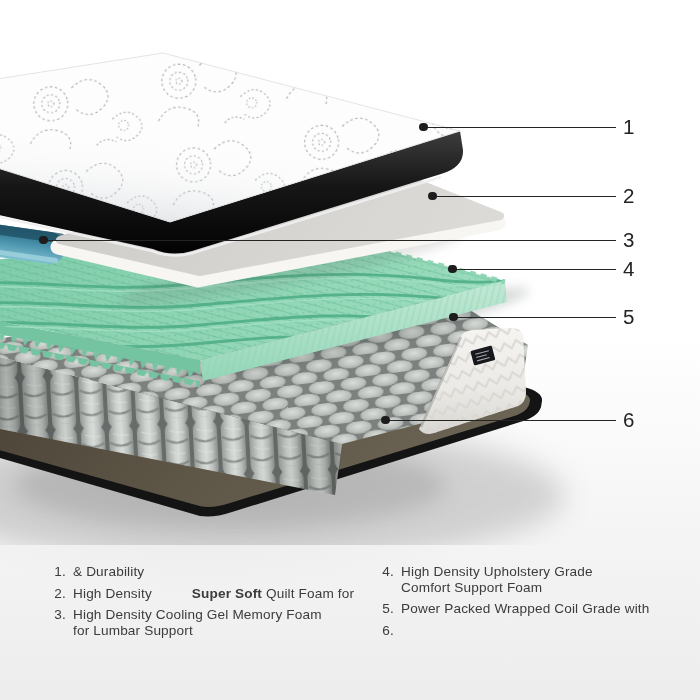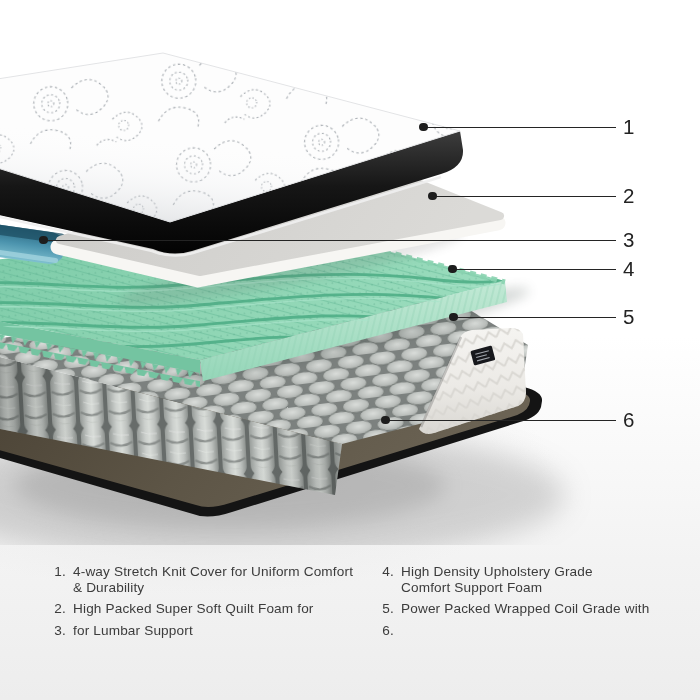"4-way Stretch Knit Cover for" div.line { html: <div><span>4-way Stretch Knit Cover for Uniform Comfort</span><span></span><span></span></div> -> none }
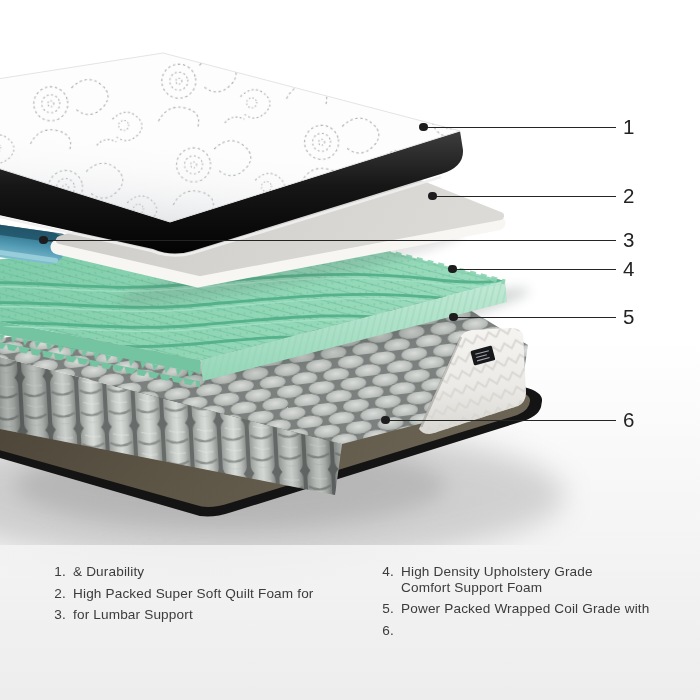"High Packed" span { text: Packed -> Density }
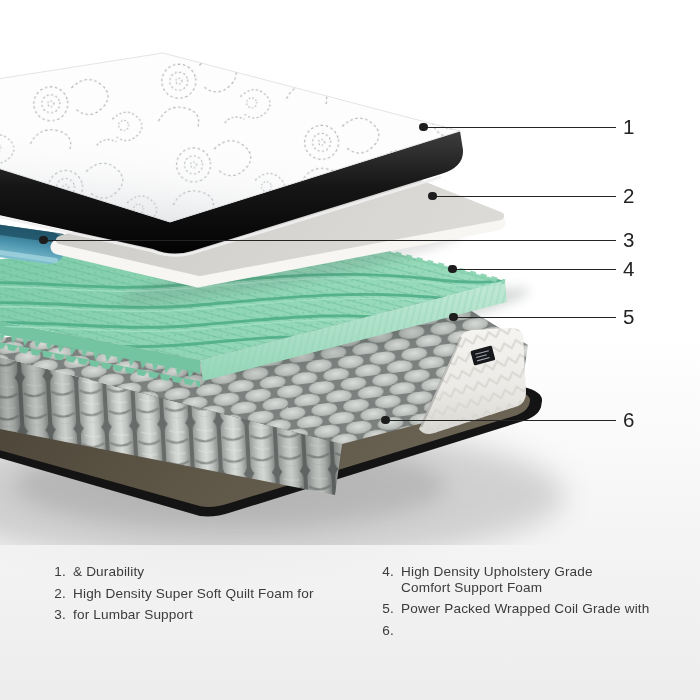"Super Soft" .b { font-weight: 400 -> 700; margin-left: none -> 36px }
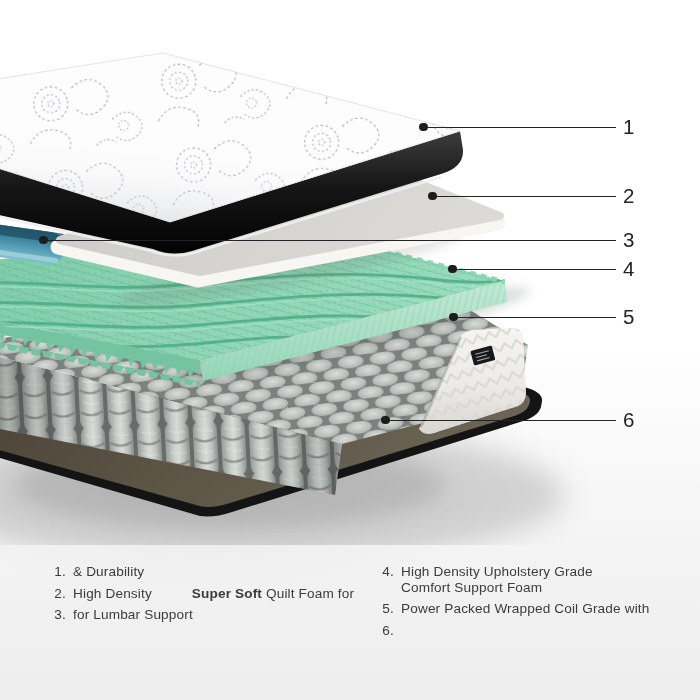"High Density Cooling Gel Memory" div.line { html: none -> <div><span>High Density Cooling Gel Memory Foam</span><span></span><span></span></div> }
